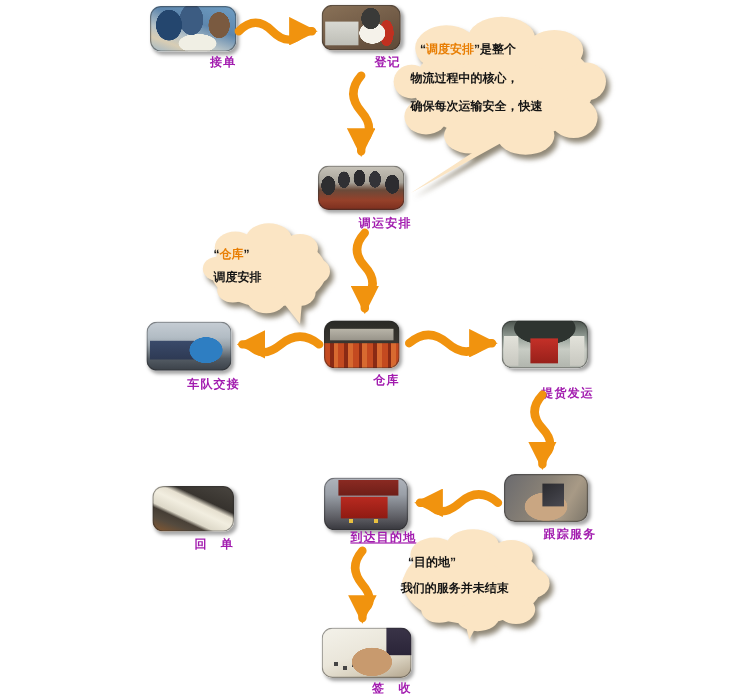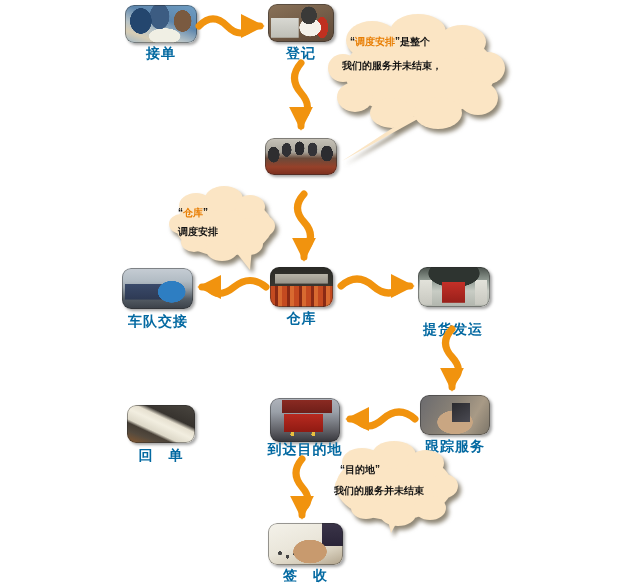"接单" .label { color: #0369a1 -> #a21caf; font-size: 14px -> 10px; text-align: center -> right }
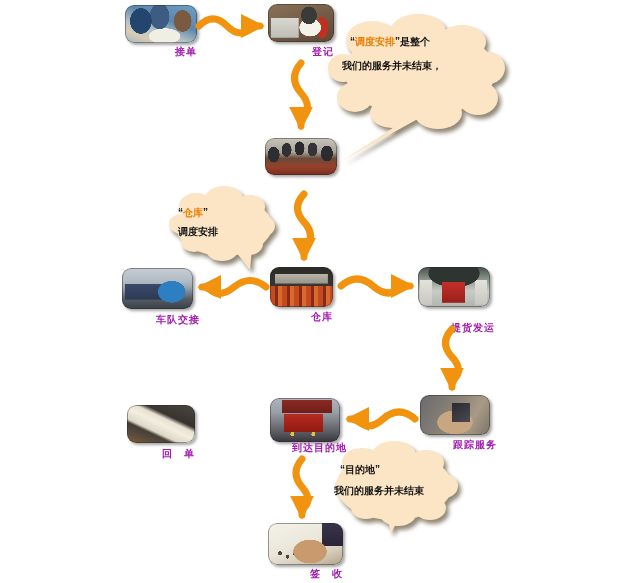"我们的服务并未结束，" div { text: 我们的服务并未结束 -> 物流过程中的核心 }
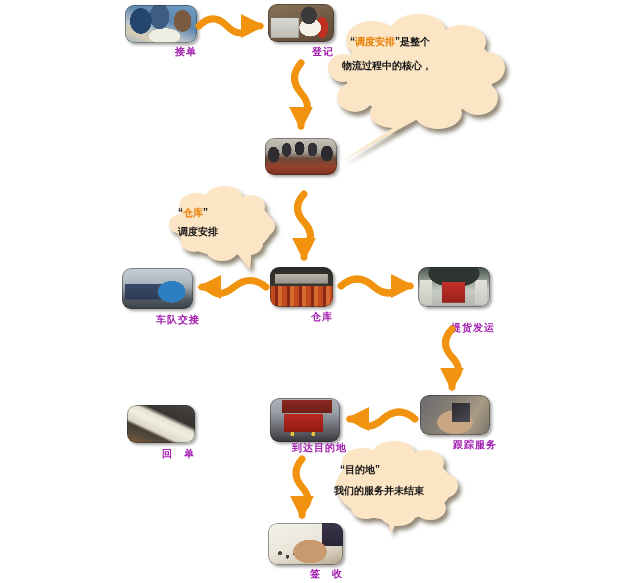"确保每次运输安全，快速" div { html: none -> <div>确保每次运输安全，快速</div> }
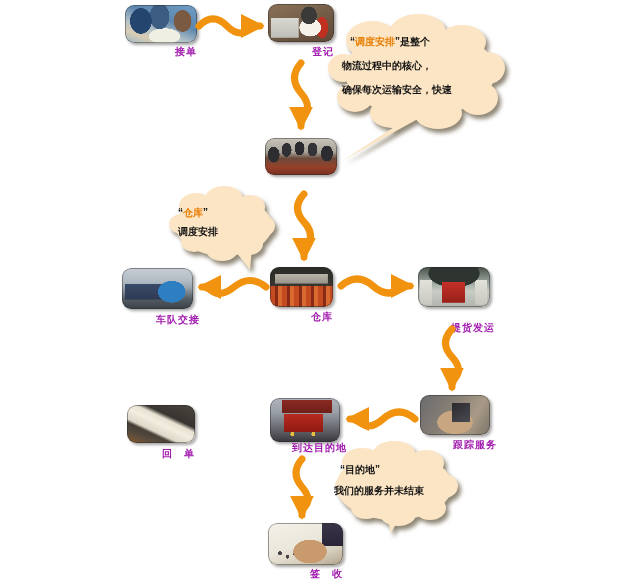"调运安排" div.label { html: none -> <div>调运安排</div> }
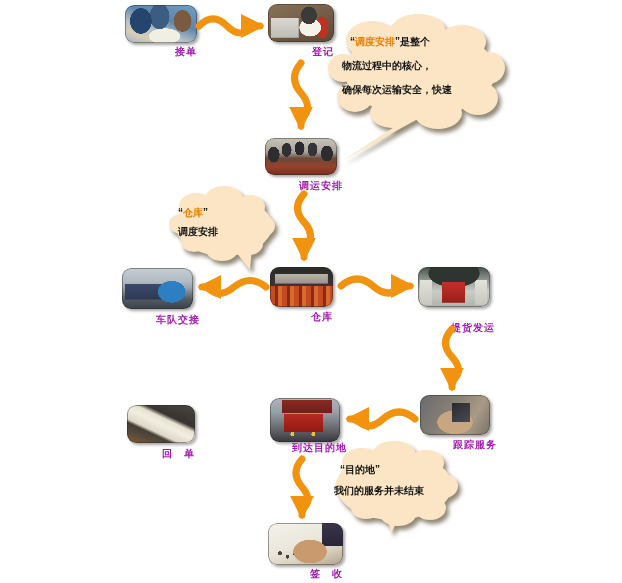"到达目的地" div.label { text-decoration: none -> underline }
